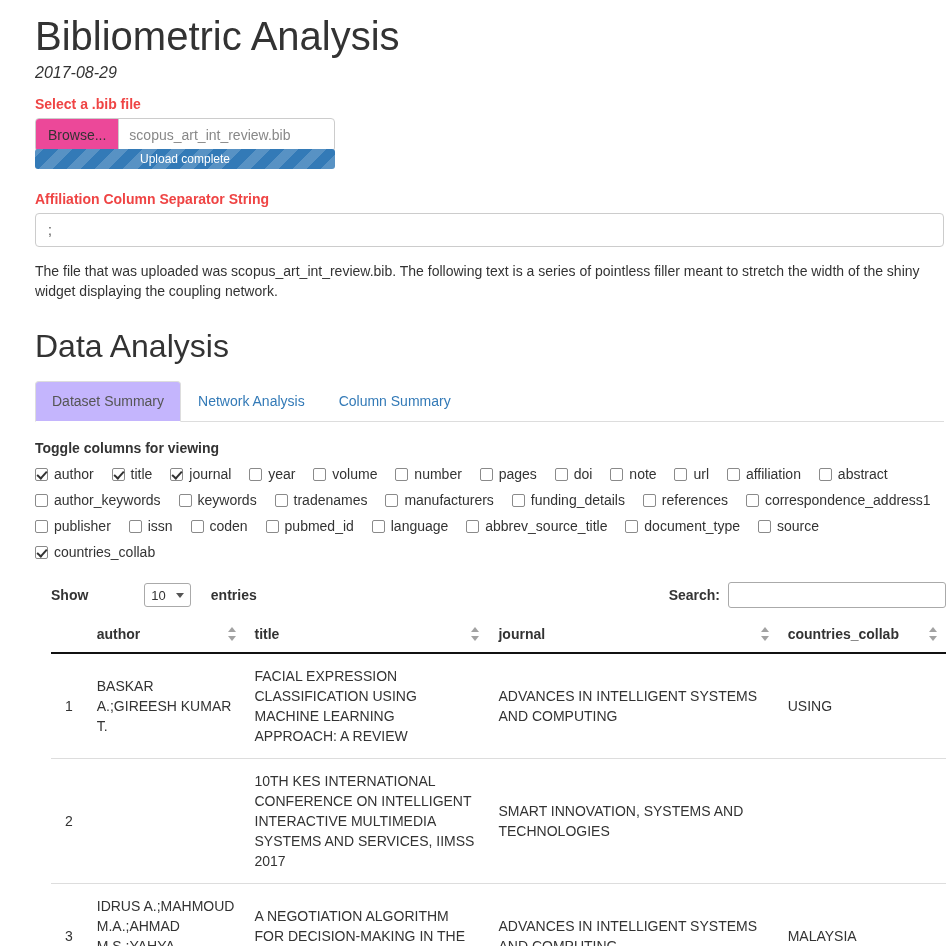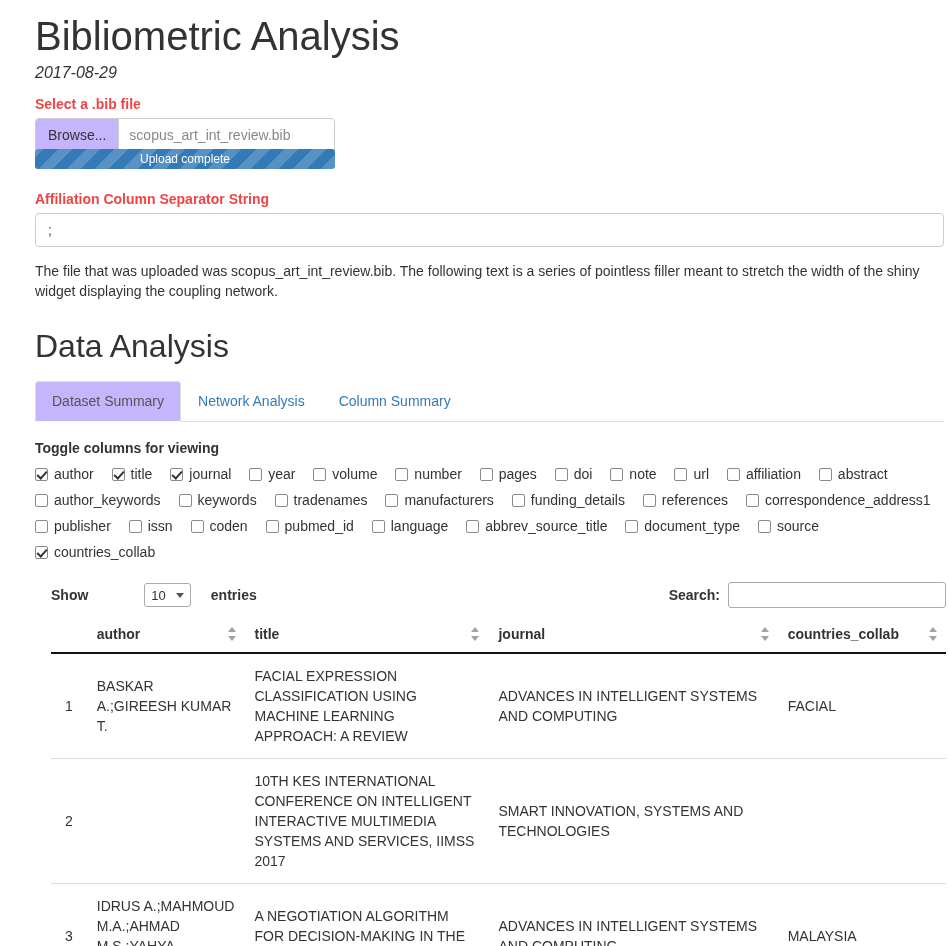"Browse..." .browse-btn { background: #c4b5fd -> #ec4899 }
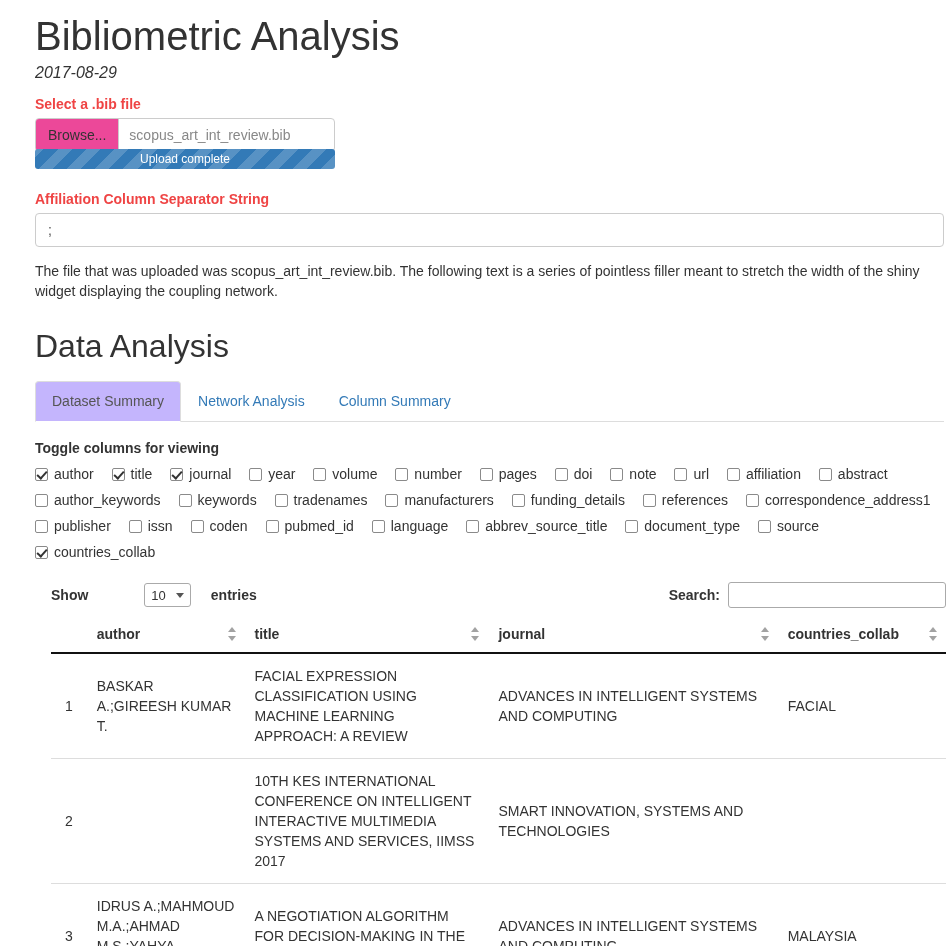"FACIAL" td.col-countries { text: FACIAL -> USING }
